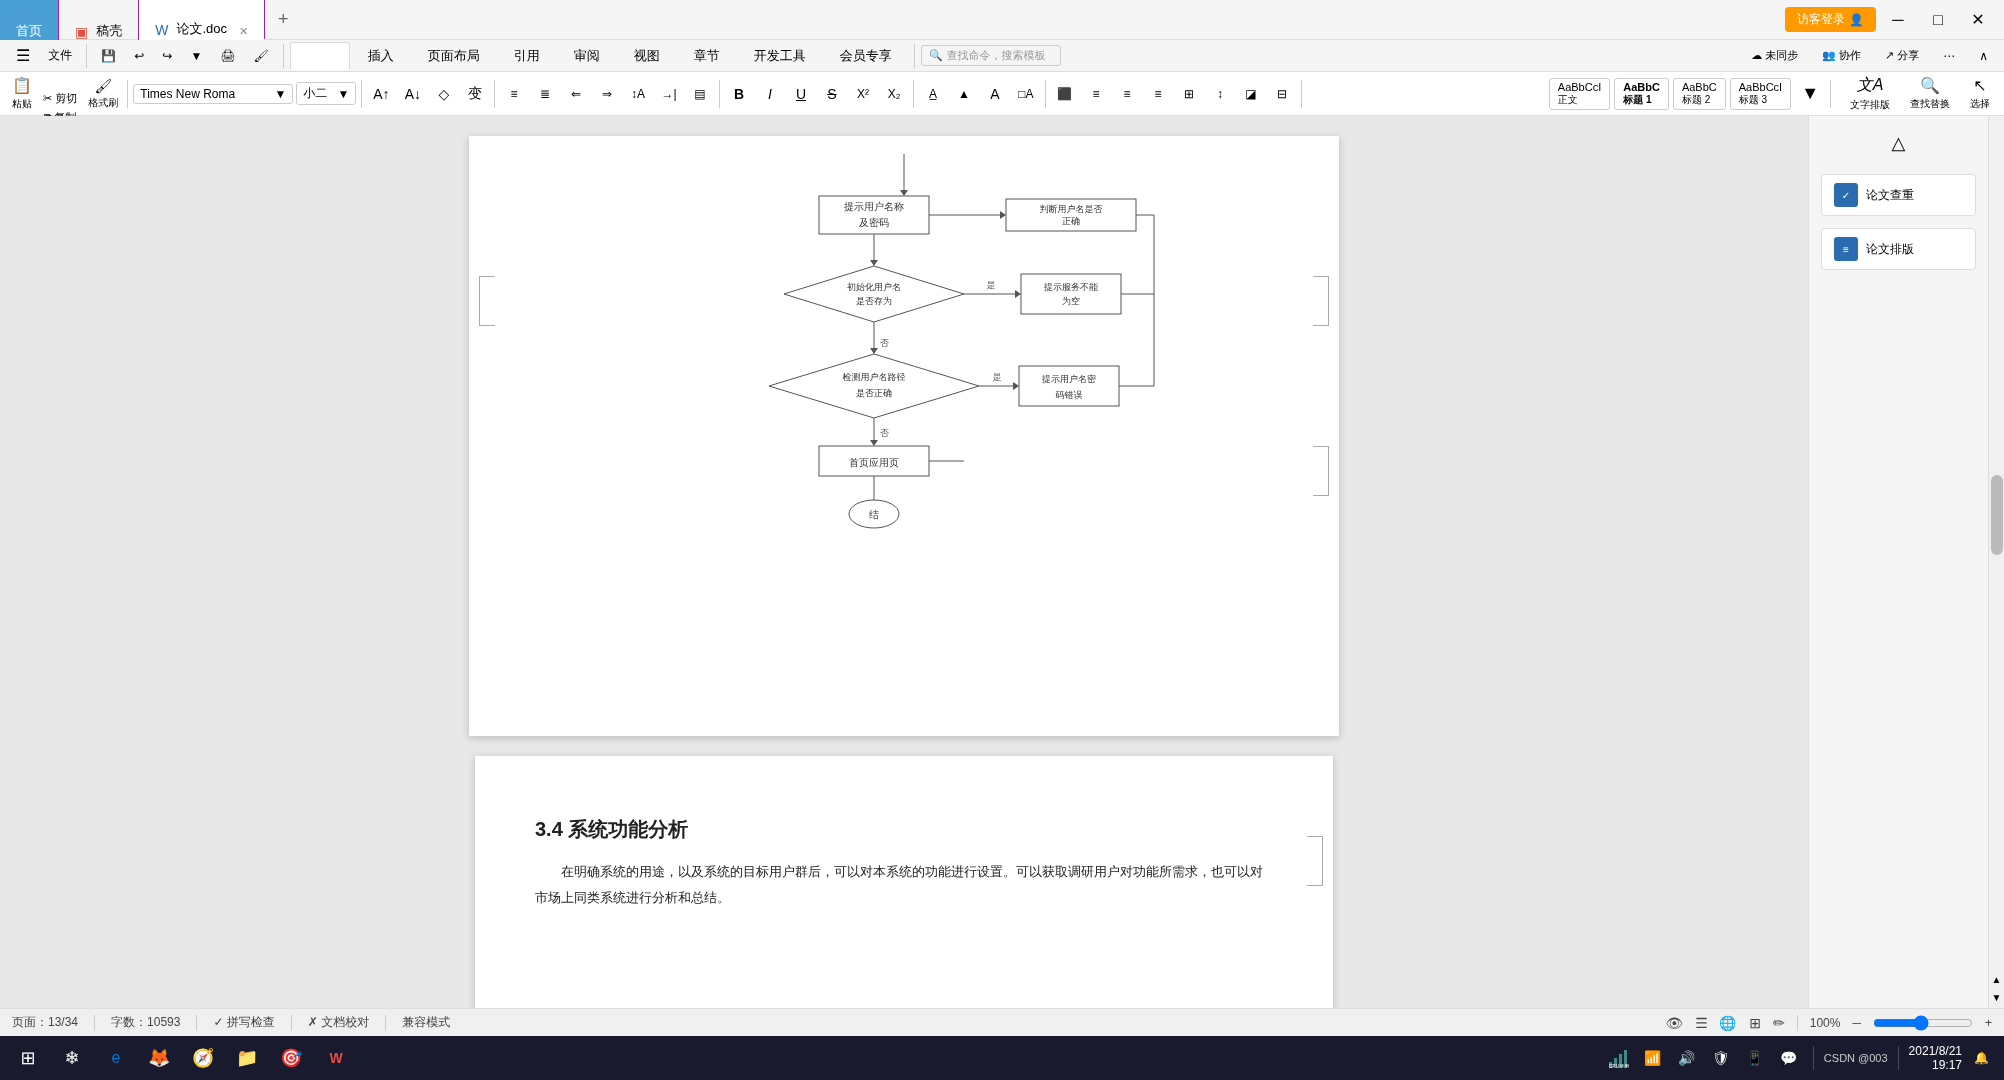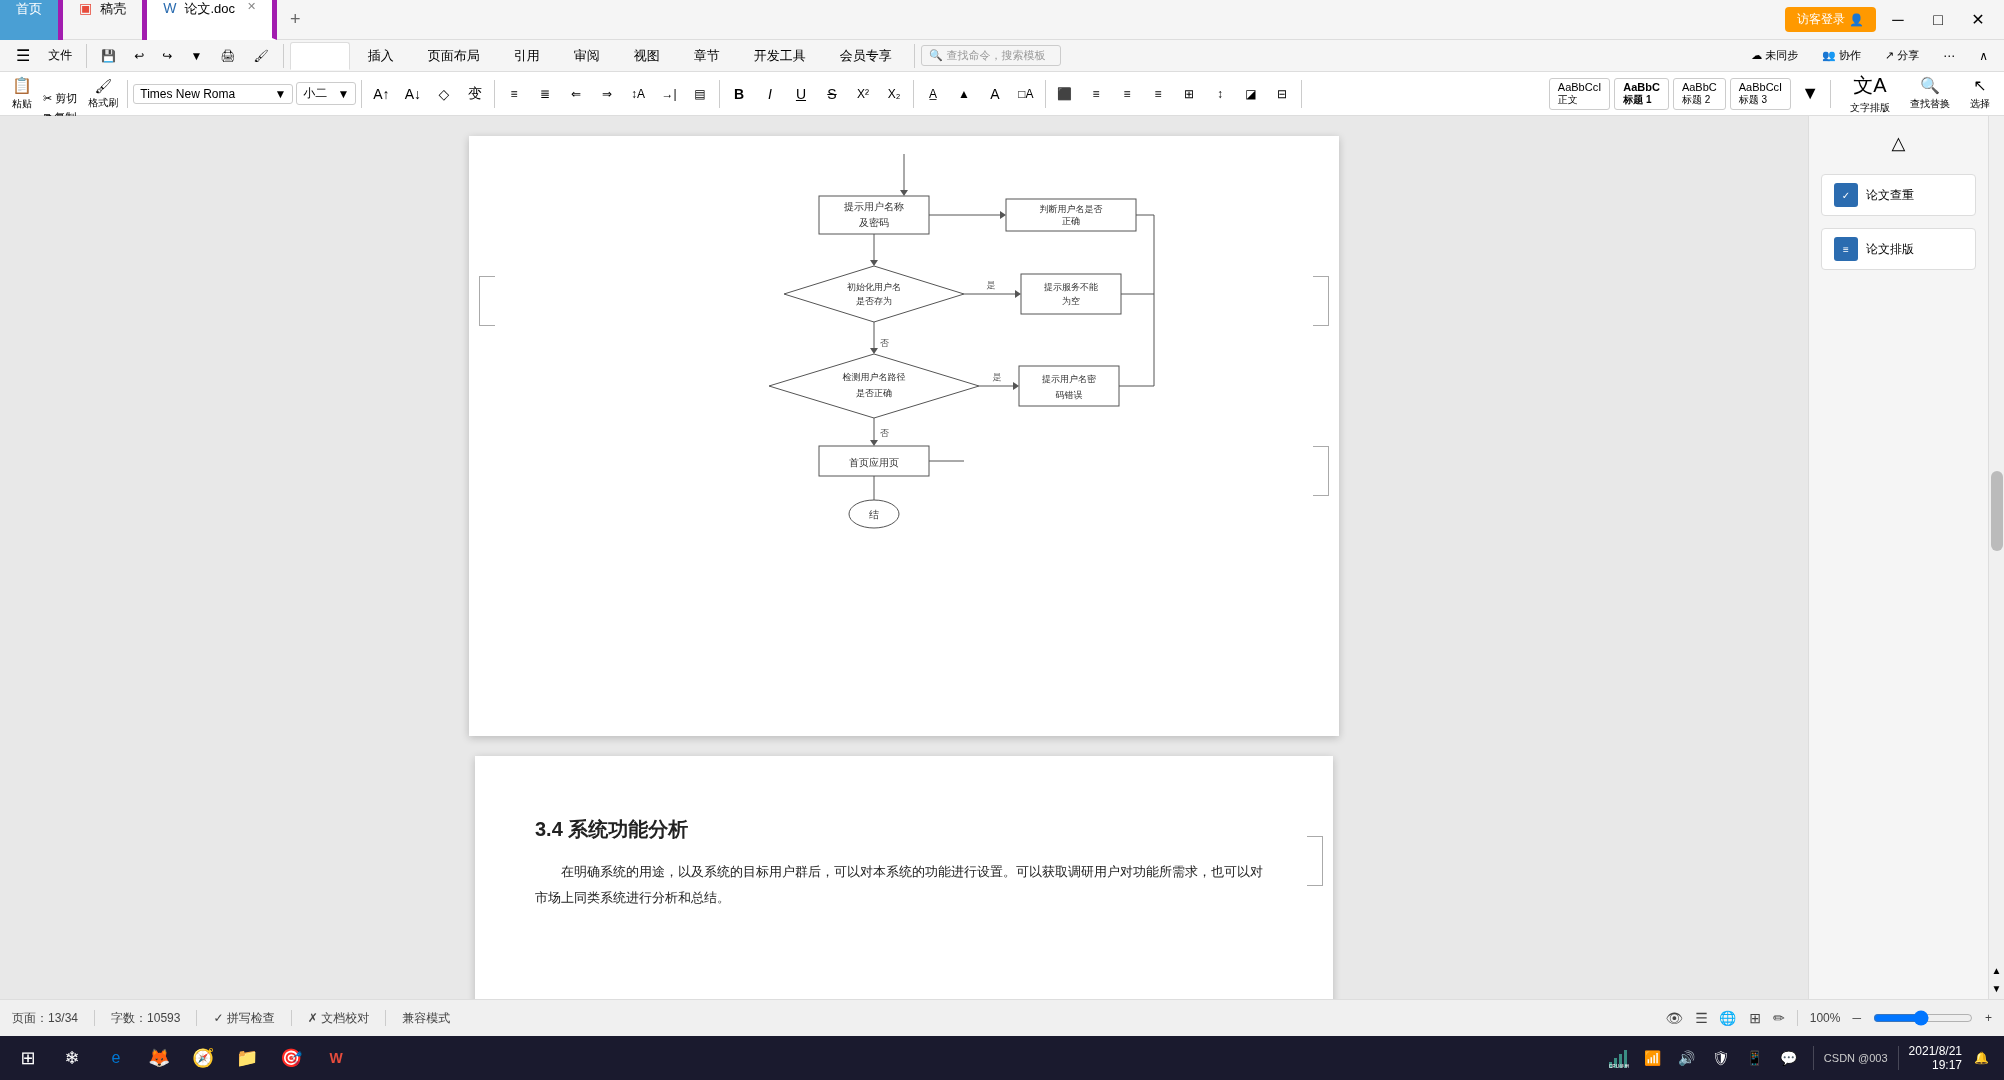"首页" .tab { align-items: flex-start -> flex-end; border-right: 5px solid #a21caf -> 1px solid #a21caf }
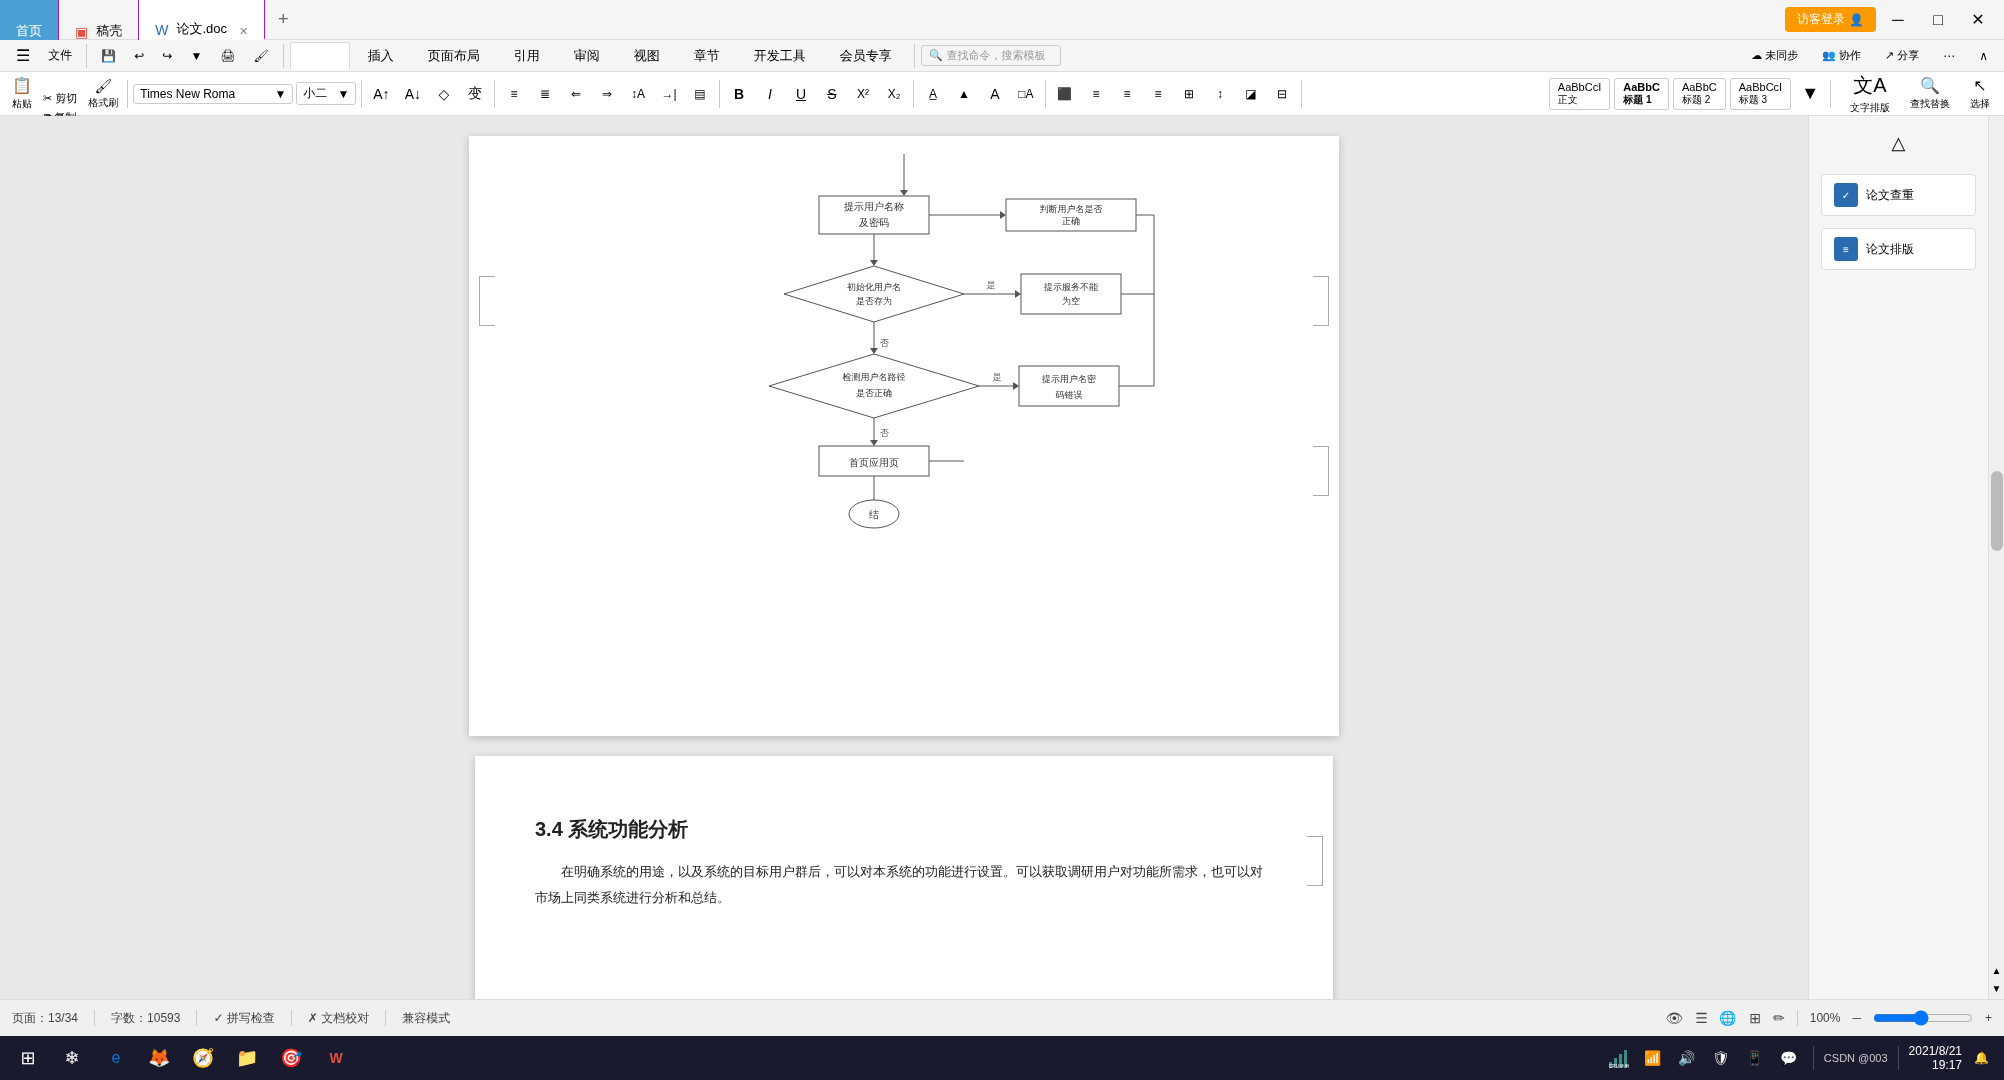"文A" span { font-size: 20px -> 16px; font-style: none -> italic }
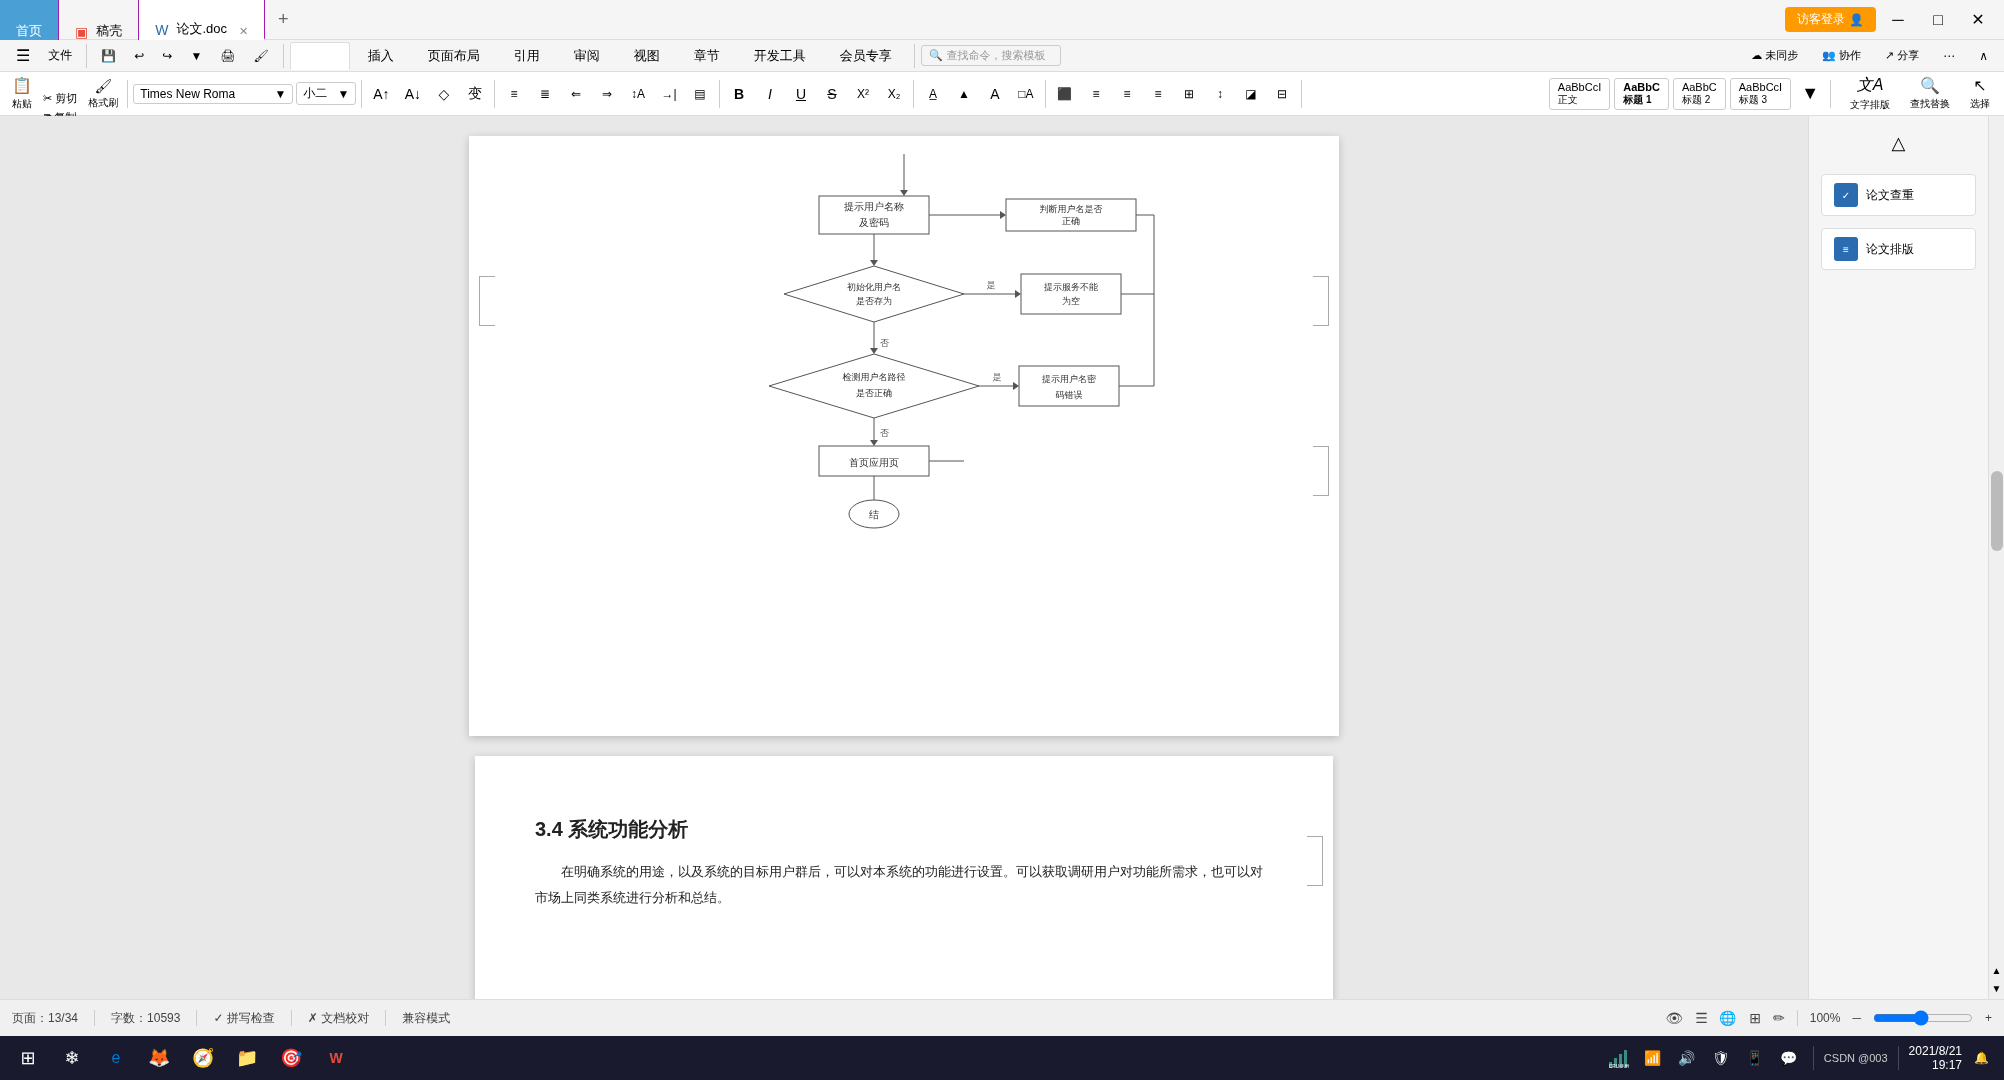"页面：13/34" #statusbar { height: 37px -> 28px }
